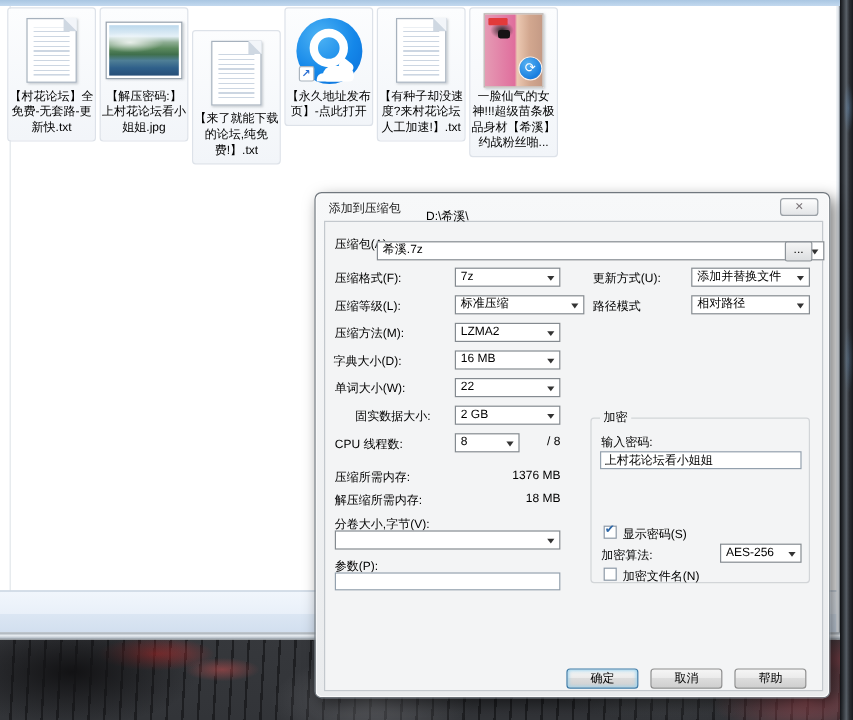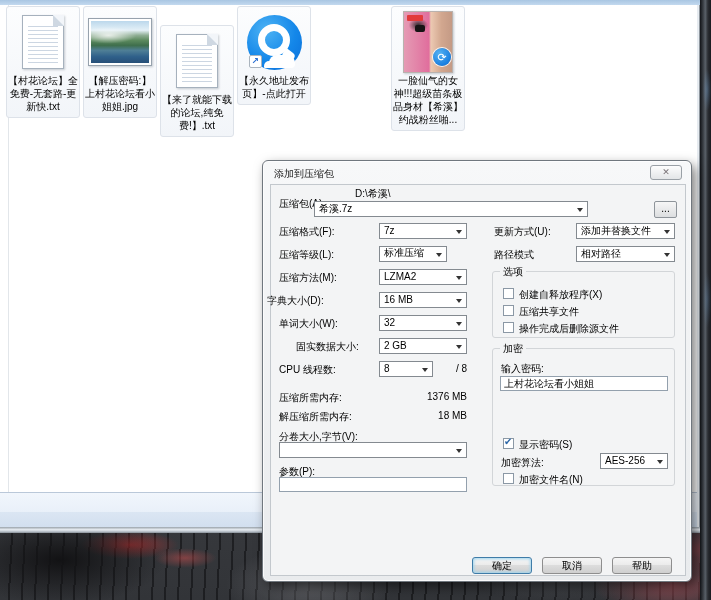"【有种子却没速度?来村花论坛人工加速!】.txt" div.tile { html: none -> <div> <div> <div> <div></div> <div></div> </div> </div> <div>【有种子却没速度?来村花论坛人工加速!】.txt</div> </div> }
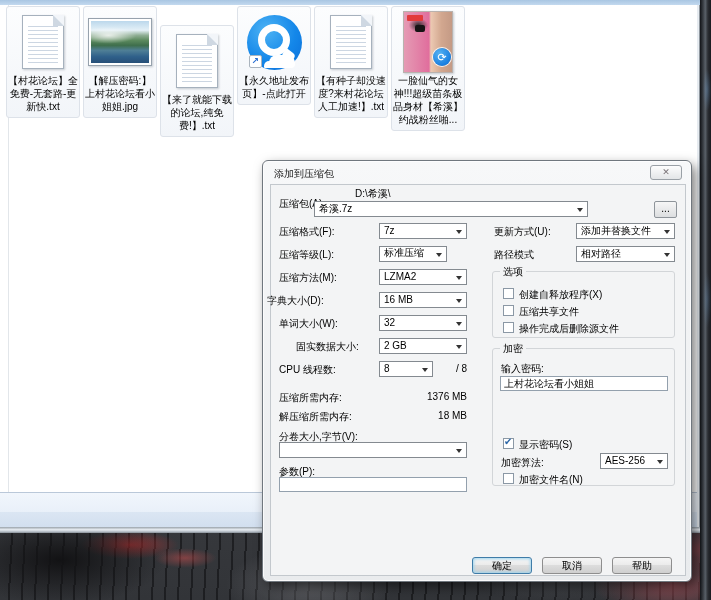"D:\希溪\" div.lbl { top: 26px -> 12px }
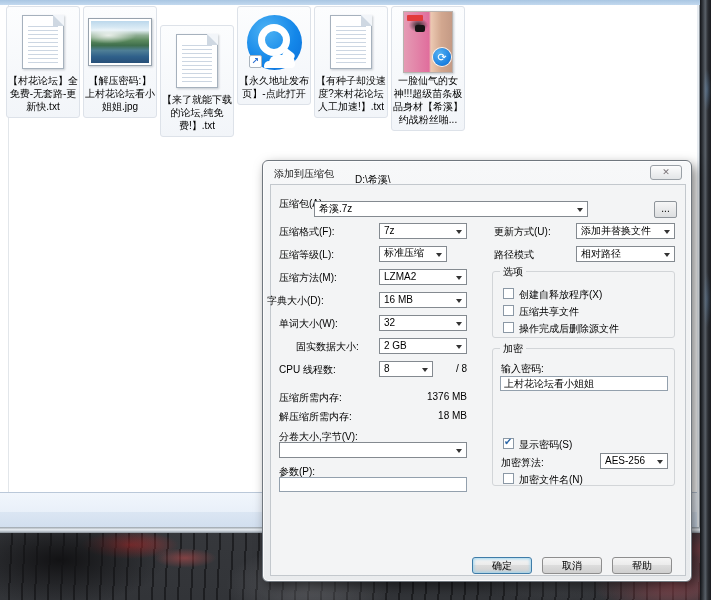"希溪.7z" div.combo { width: 274px -> 373px }
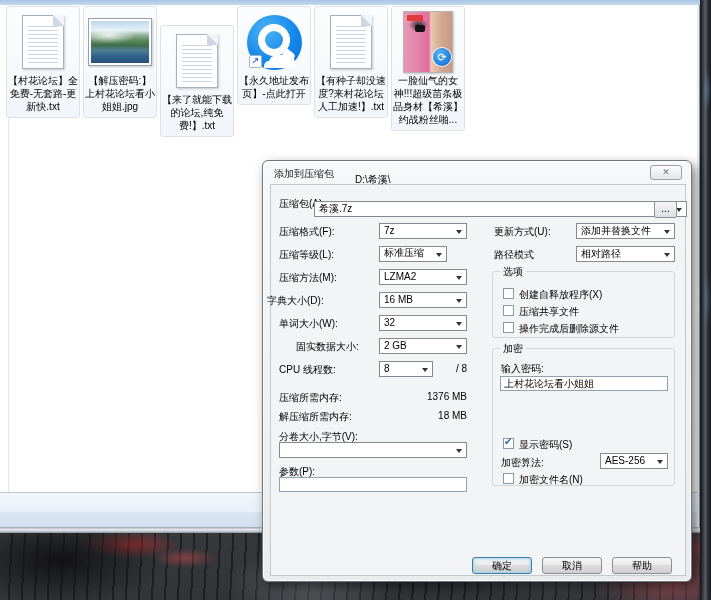"标准压缩" div.combo { font-family: Liberation Mono, monospace -> none; width: 68px -> 108px }
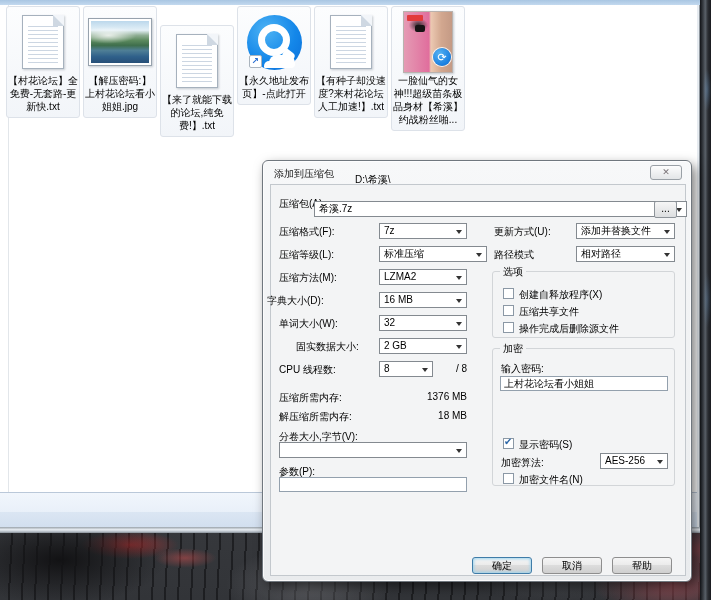"选项" div.grp { html: <div> <div>选项</div> <div></div> <div>创建自释放程序(X)</div> <div></div> <div>压缩共享文件</div> <div></div> <div>操作完成后删除源文件</div> </div> -> none }
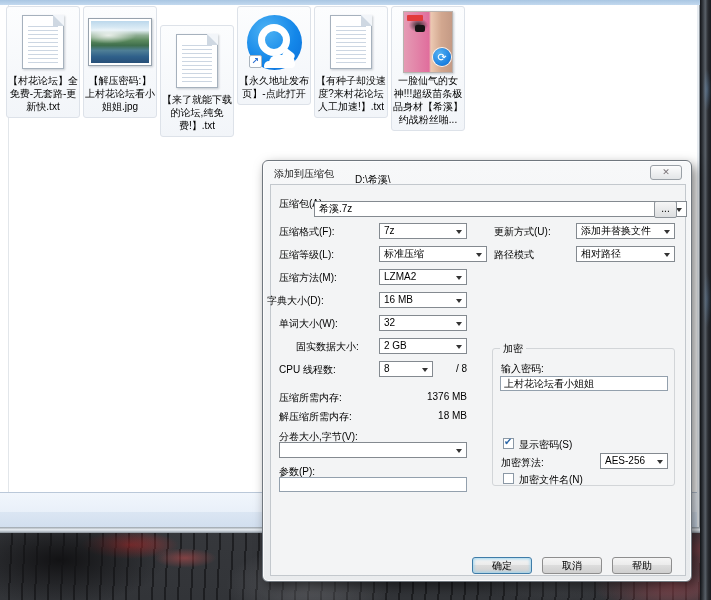"字典大小(D):" div.lbl { left: 4px -> 15px }
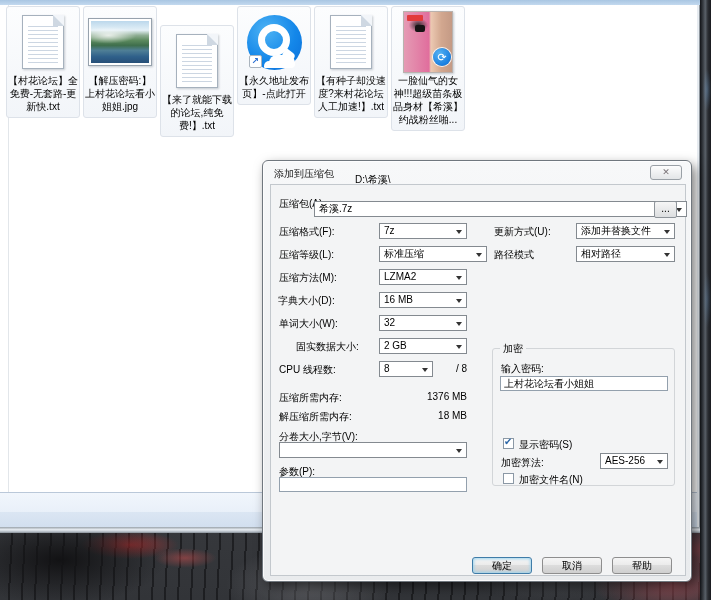"32" span.combo-text { text: 32 -> 22 }
